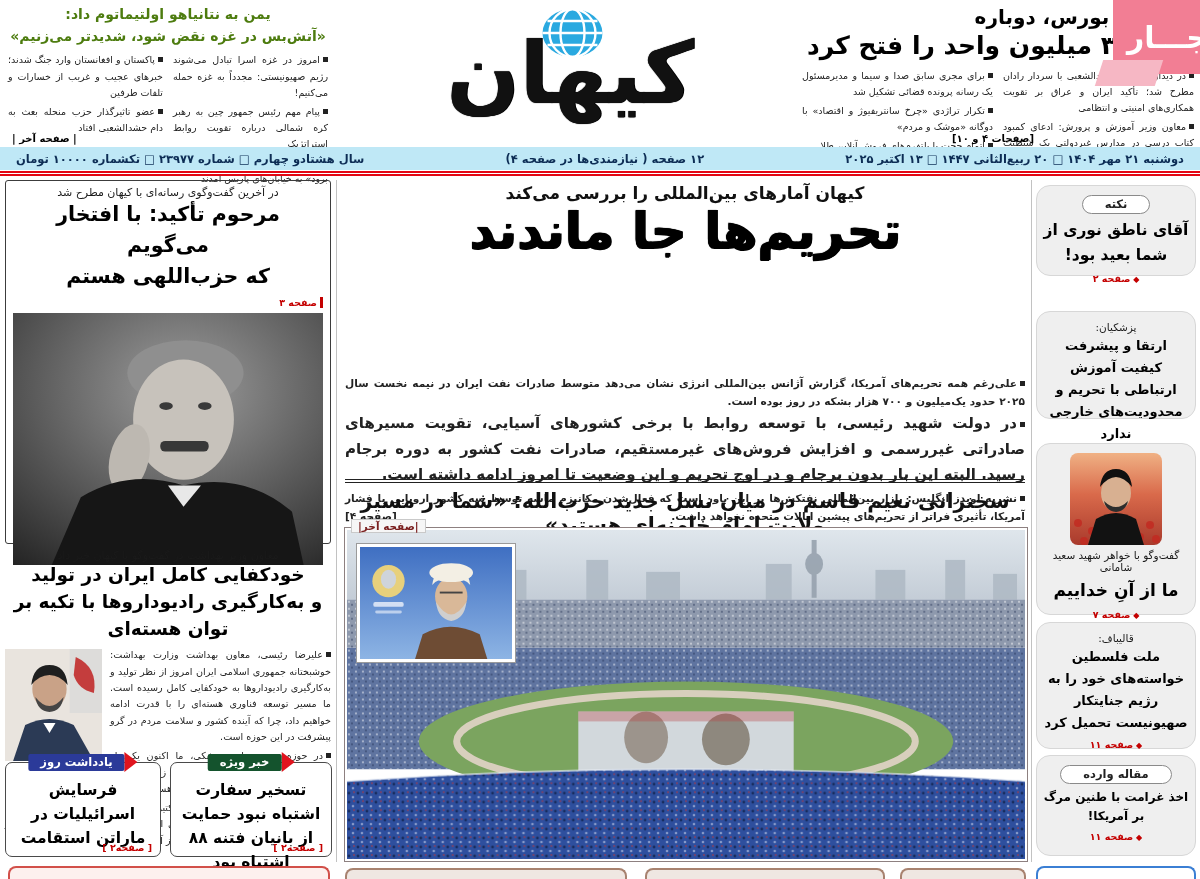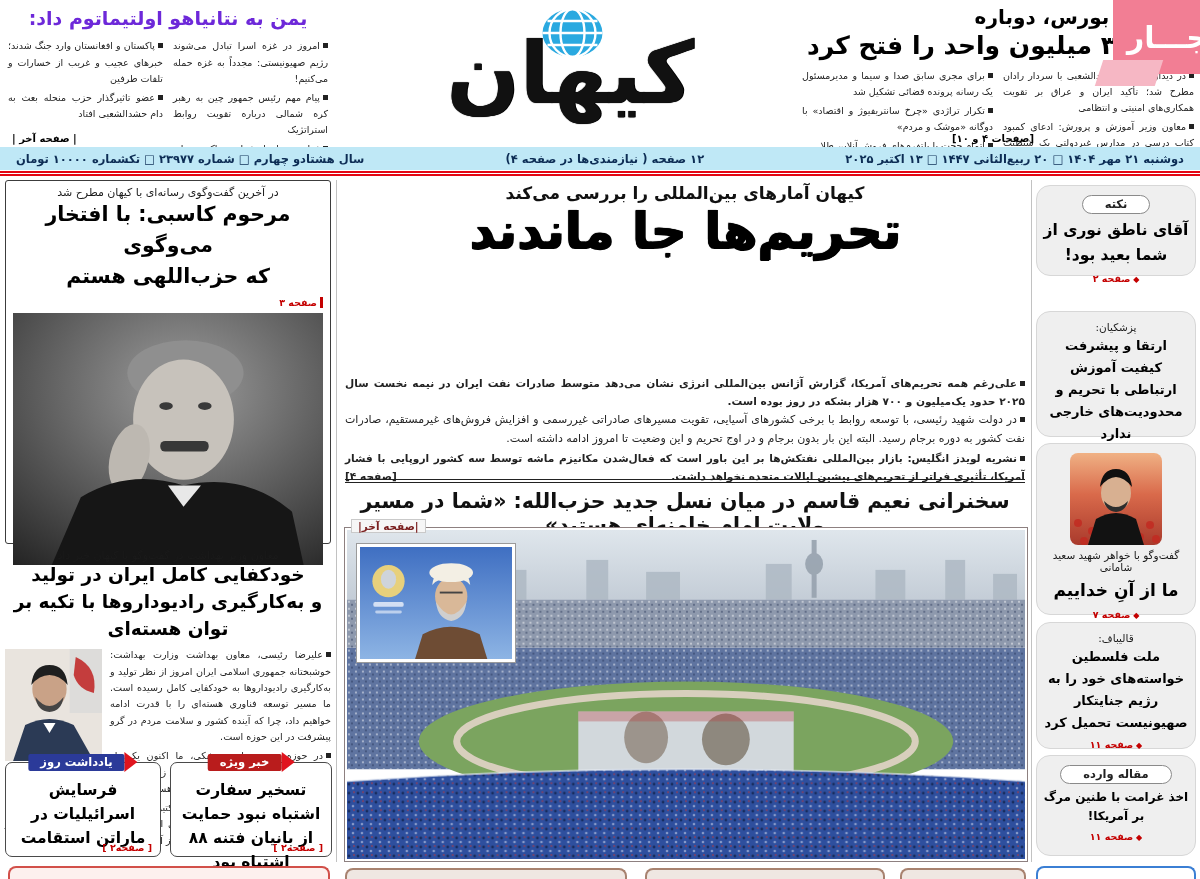"یمن به نتانیاهو اولتیماتوم داد:" .yh { color: #6d28d9 -> #4d7c0f; font-size: 19px -> 14px }
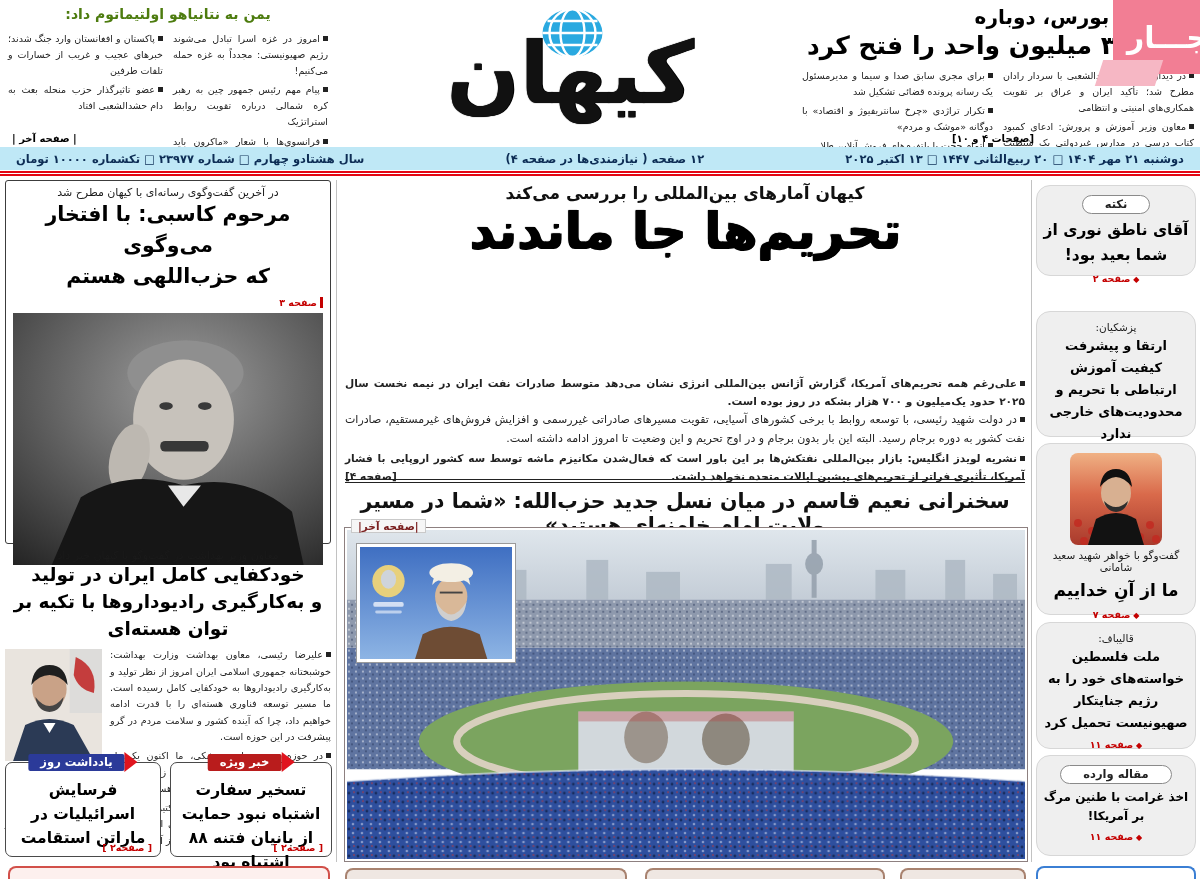"«آتش‌بس در غزه نقض شود،" div.yh { html: none -> <div>«آتش‌بس در غزه نقض شود، شدیدتر می‌زنیم»</div> }
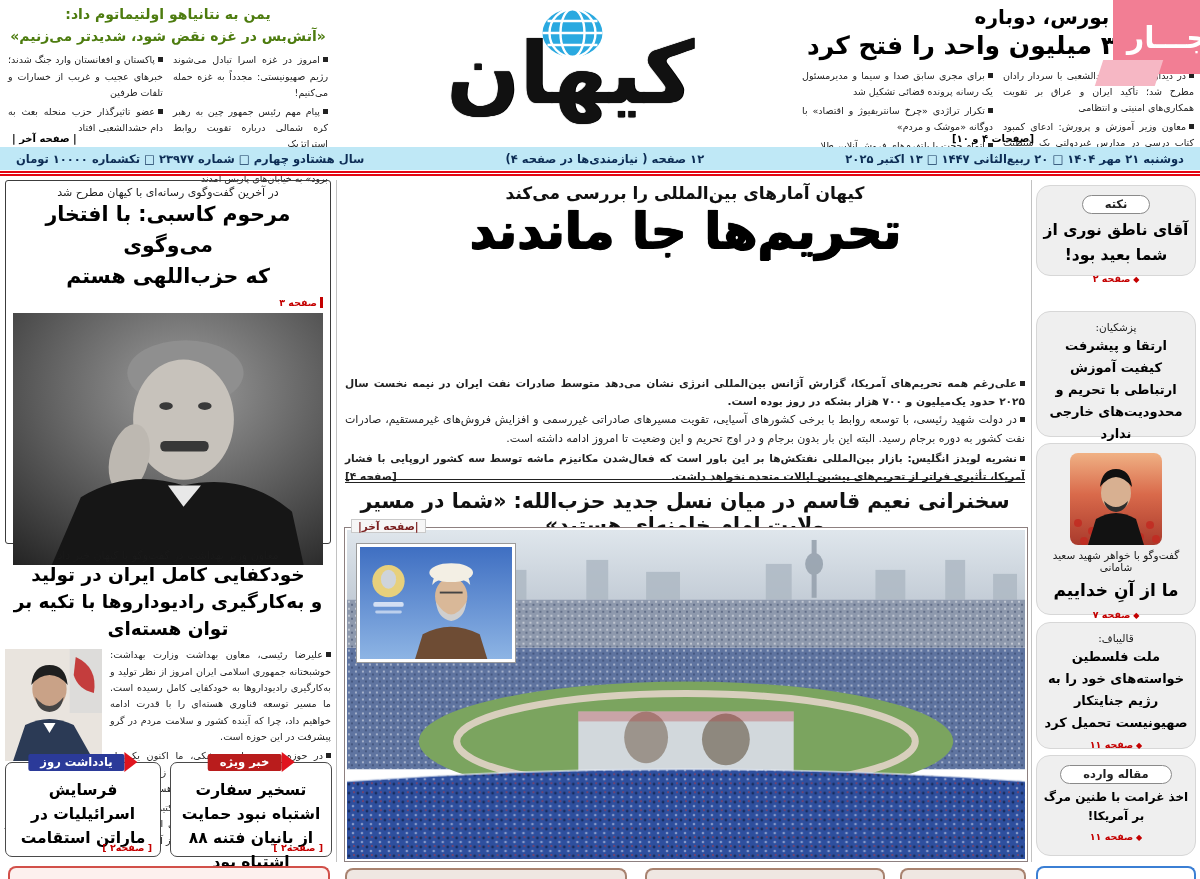"مرحوم کاسبی: با افتخار می‌وگوی" div.kh { text: کاسبی: با افتخار می‌وگوی -> تأکید: با افتخار می‌گویم }
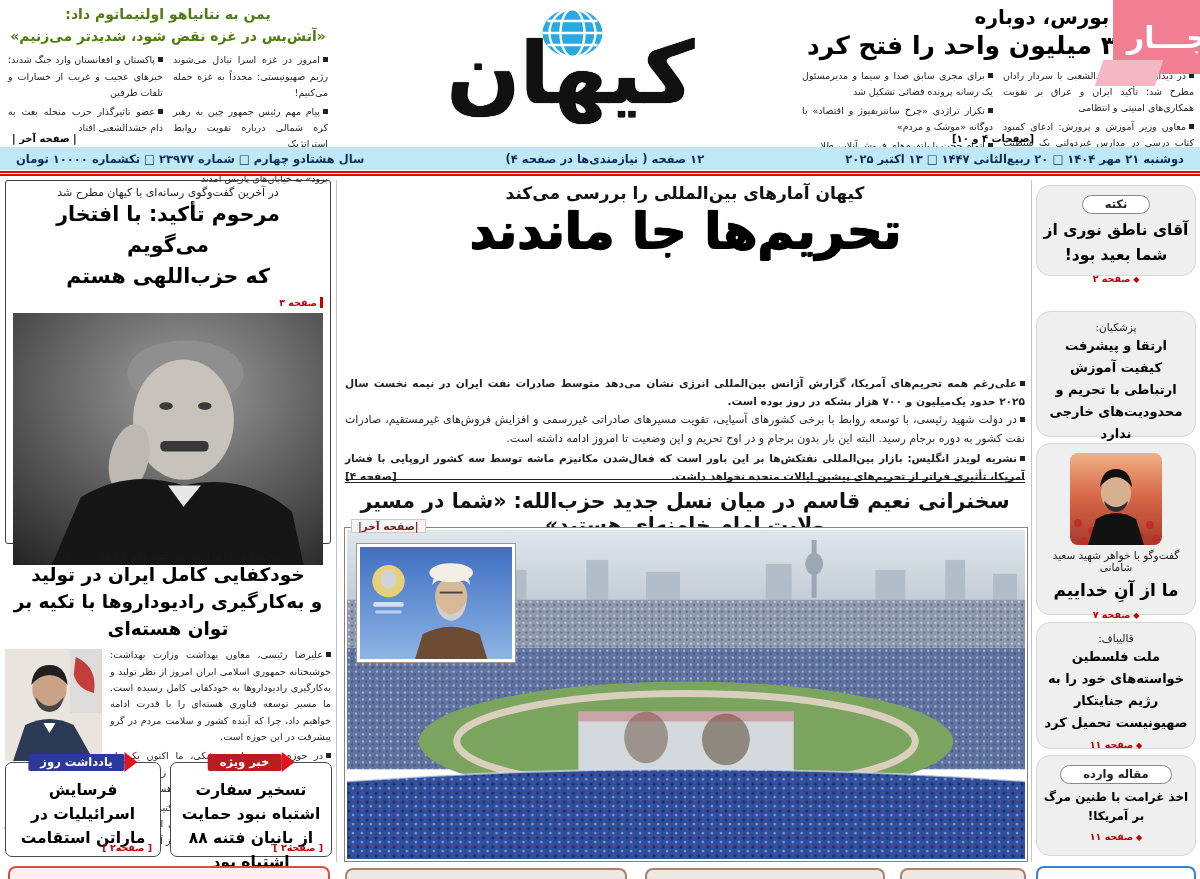"پزشکیان:" div.card { height: 126px -> 108px }
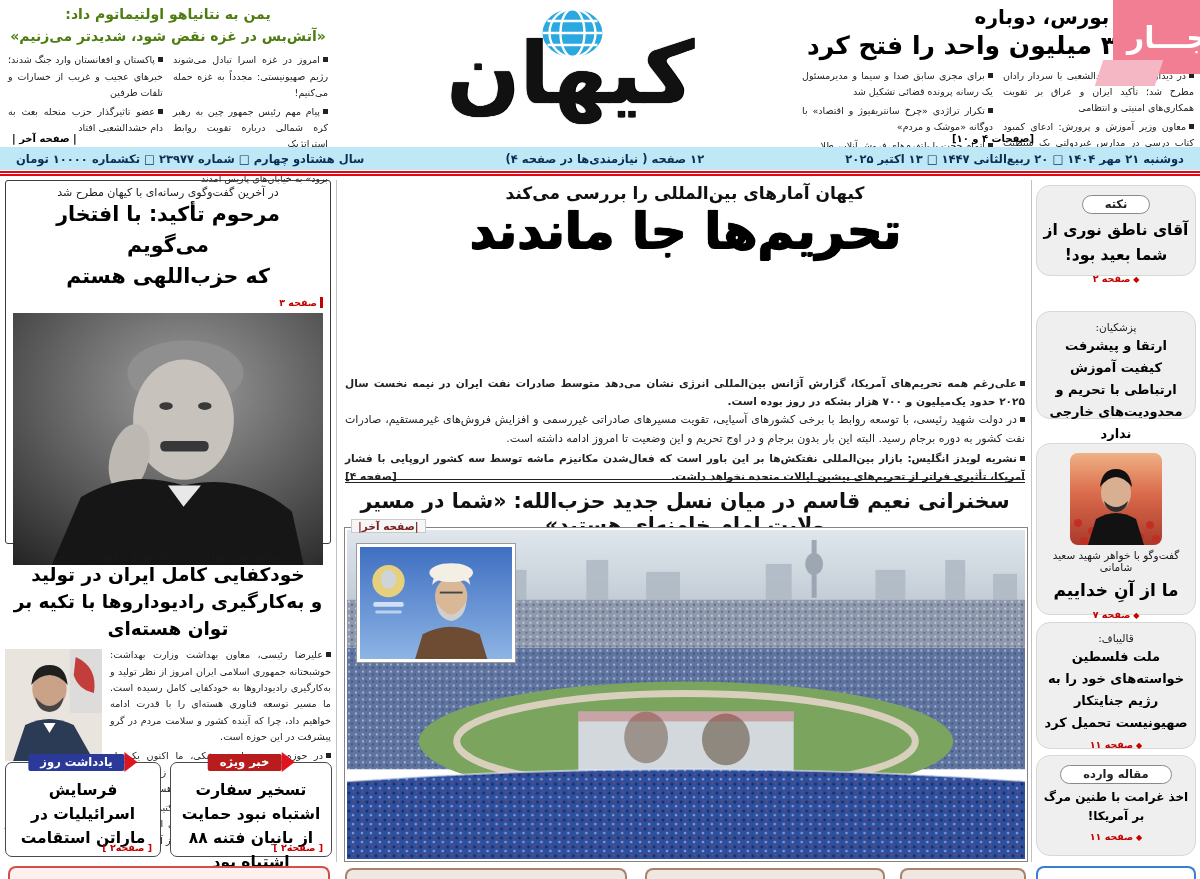"در دولت شهید رئیسی، با" p.bl { font-size: 11px -> 15px; font-weight: normal -> bold }
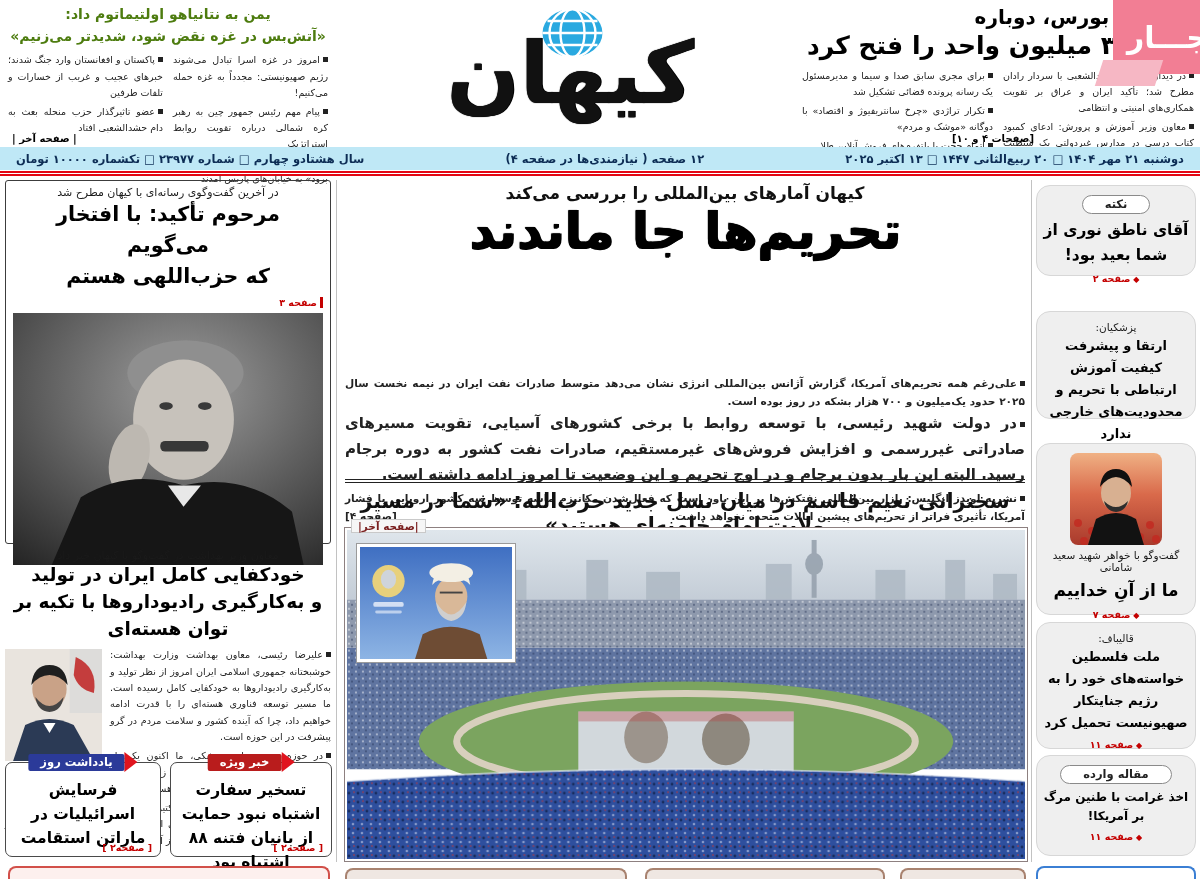"خبر ویژه" span.body { background: #b91c1c -> #14532d }
